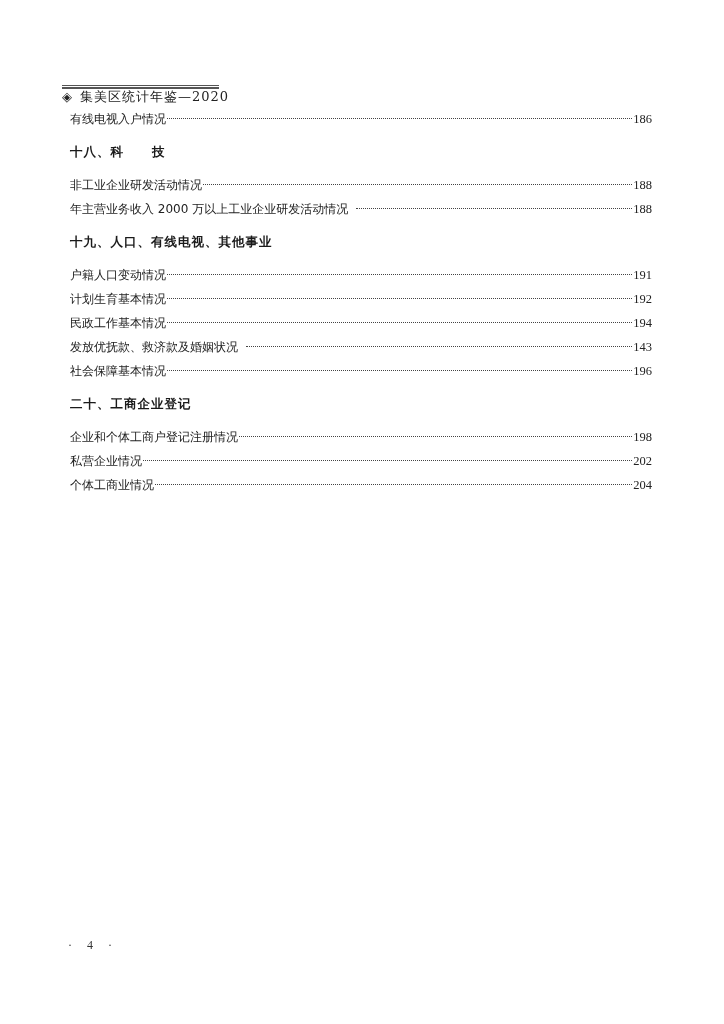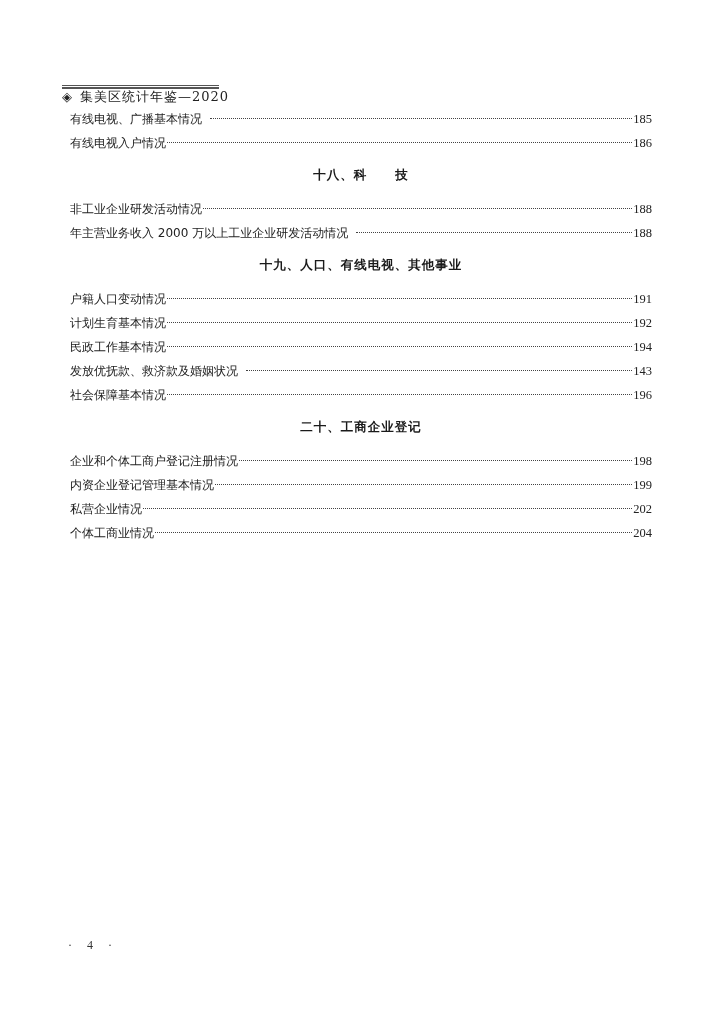"有线电视、广播基本情况" div.toc-row { html: <div> <span>有线电视、广播基本情况</span> <span></span> <span>185</span> </div> -> none }
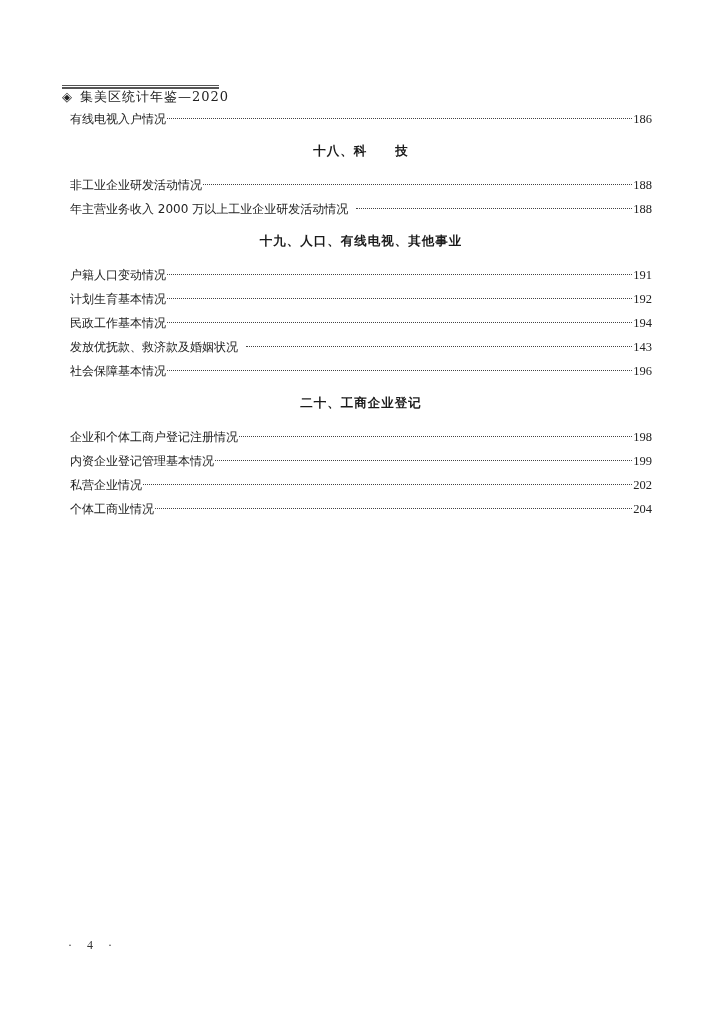"十八、科 技" .section-heading { font-family: Liberation Mono, monospace -> Liberation Sans, sans-serif; text-align: center -> none }
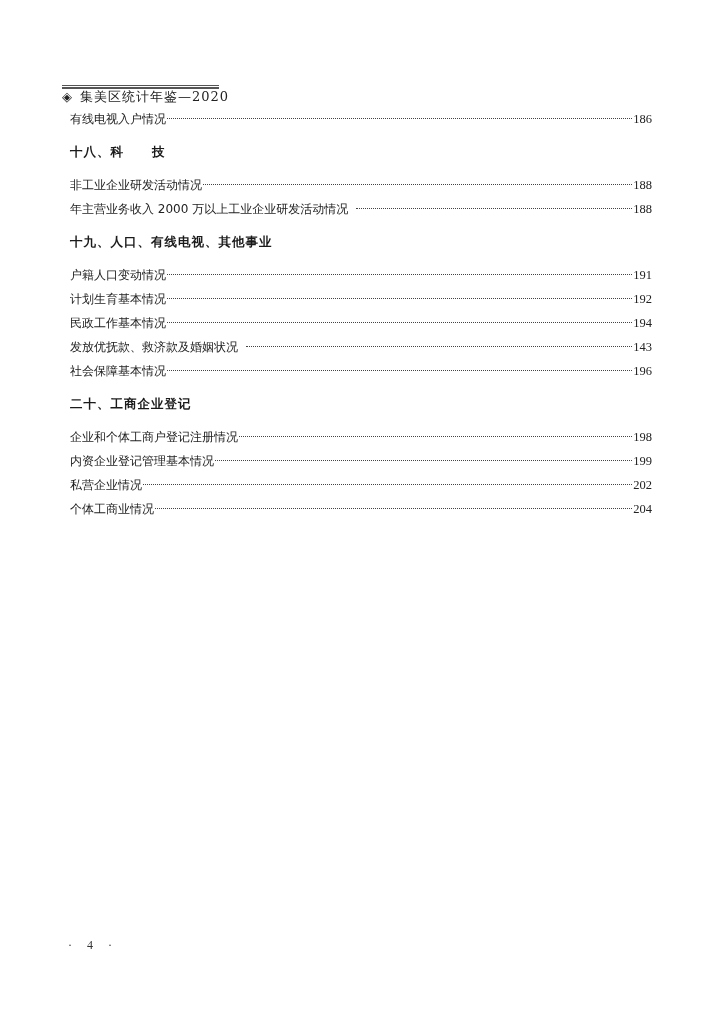"内资企业登记管理基本情况" div.toc-row { html: <div> <span>内资企业登记管理基本情况</span> <span></span> <span>199</span> </div> -> none }
